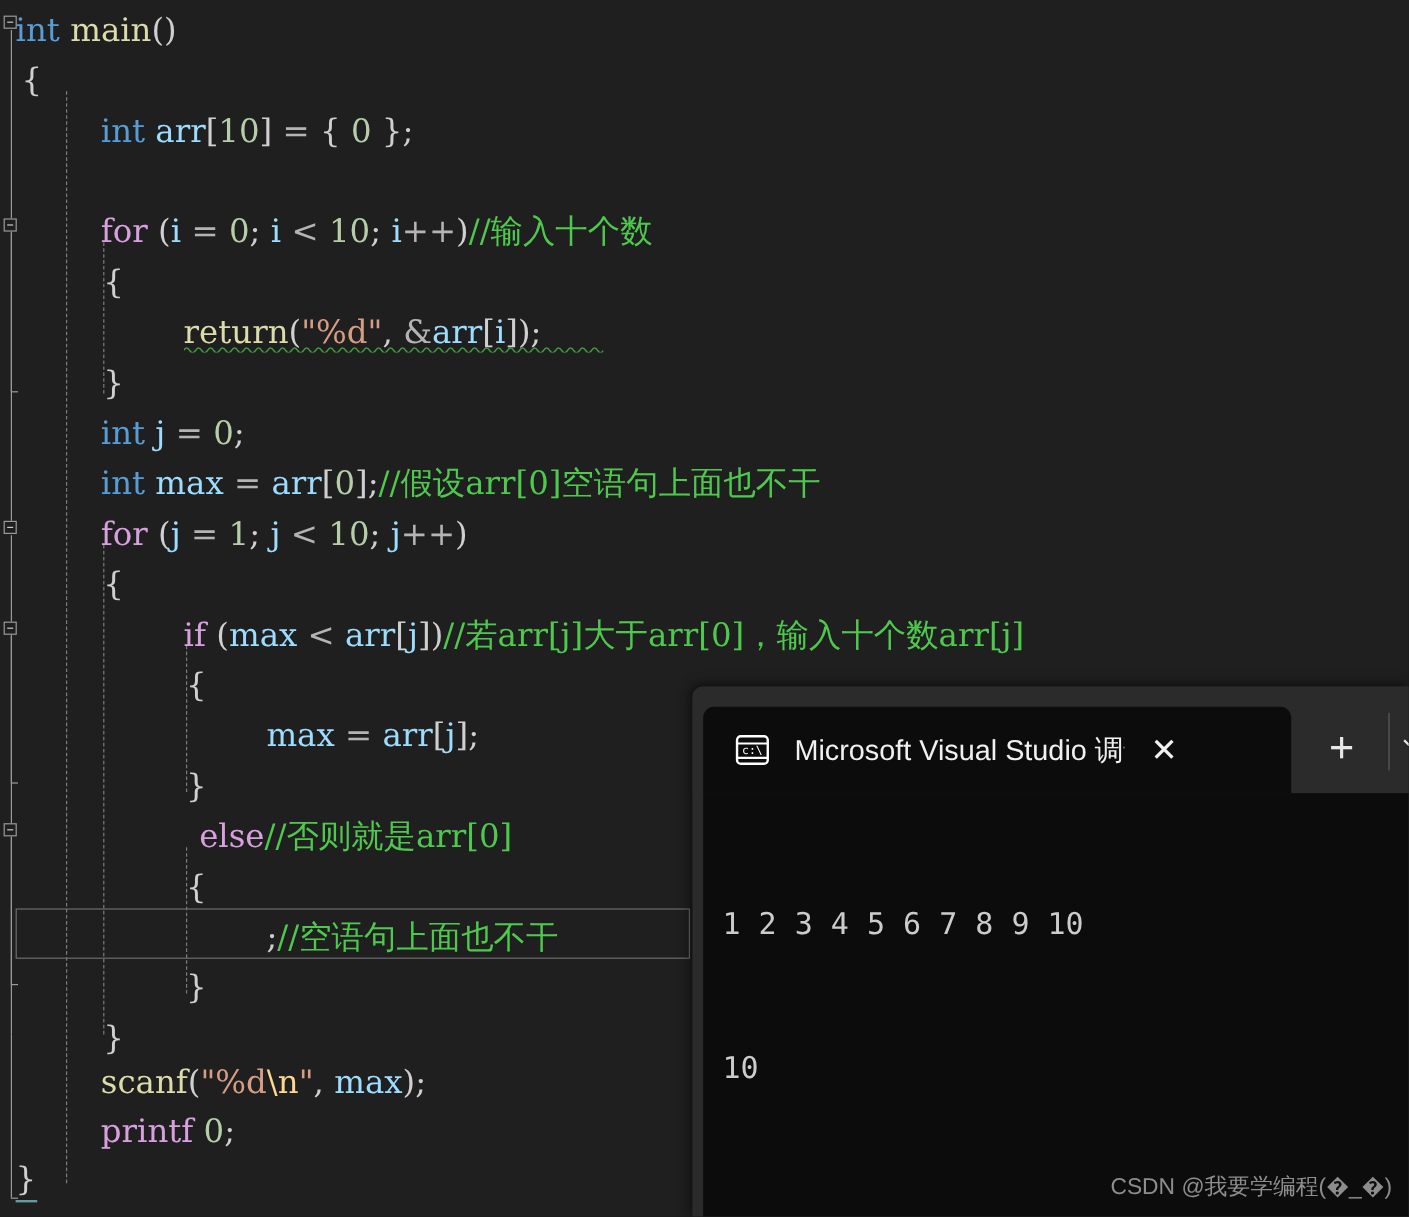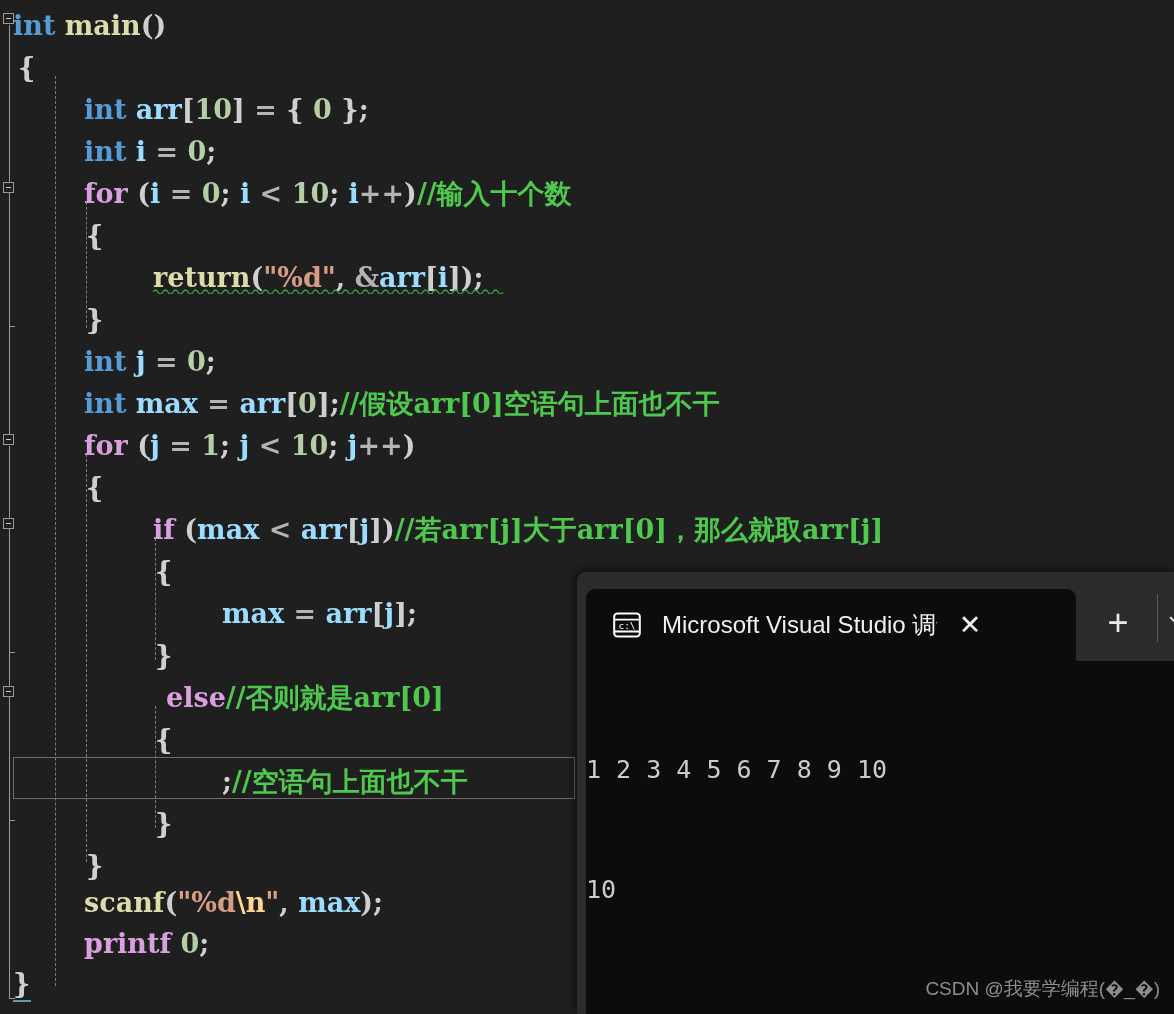"int main()" #code { font-weight: bold -> none }
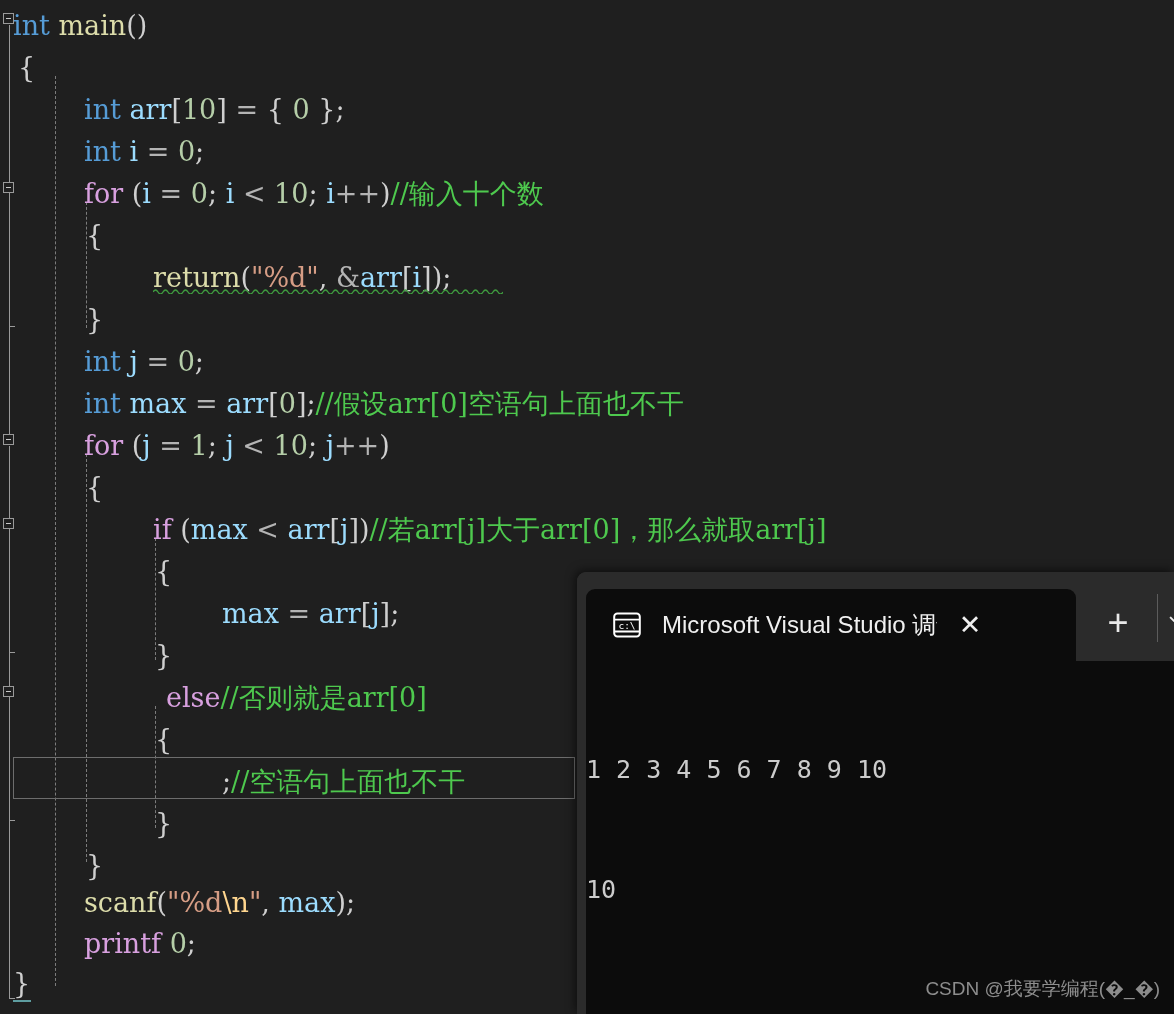"int i = 0;" div.ln { html: <div><span>int</span> <span>i</span> <span>=</span> <span>0</span><span>;</span></div> -> none }
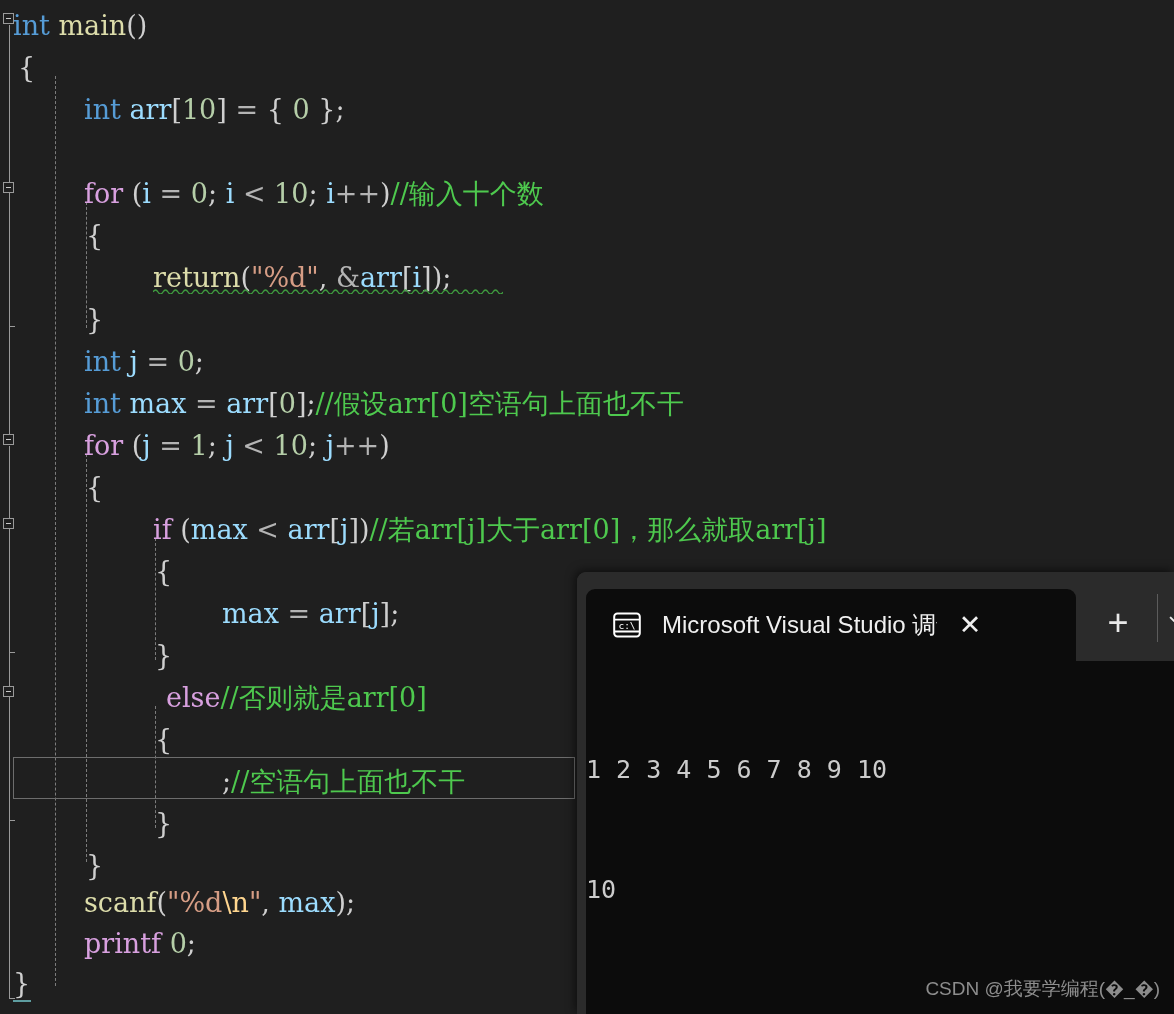"，那么就取" span.cjk { text: 那么就取 -> 输入十个数 }
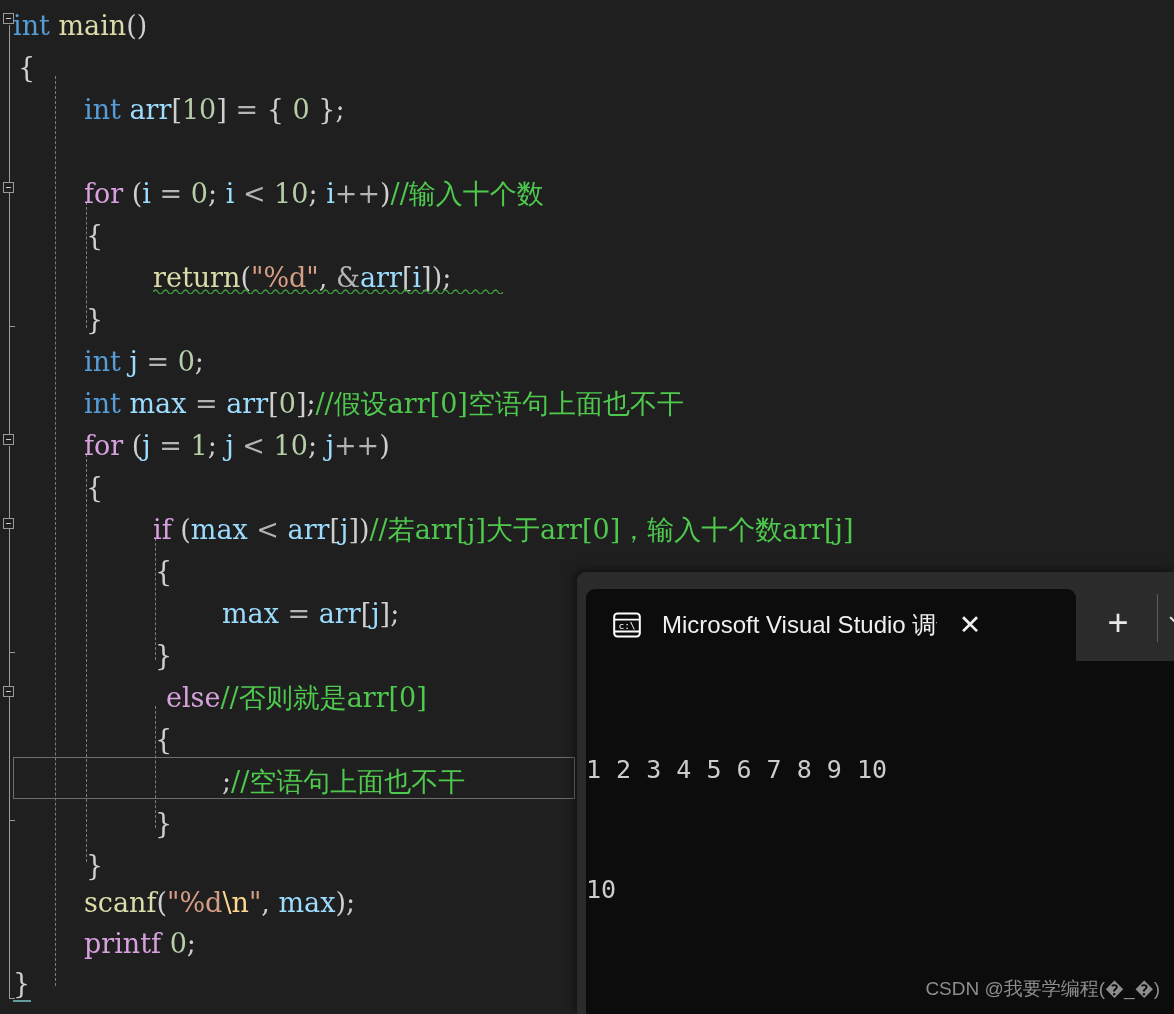"1 2 3 4 5" #console { padding: 9px 0 0 0 -> 9px 0 0 16px }
